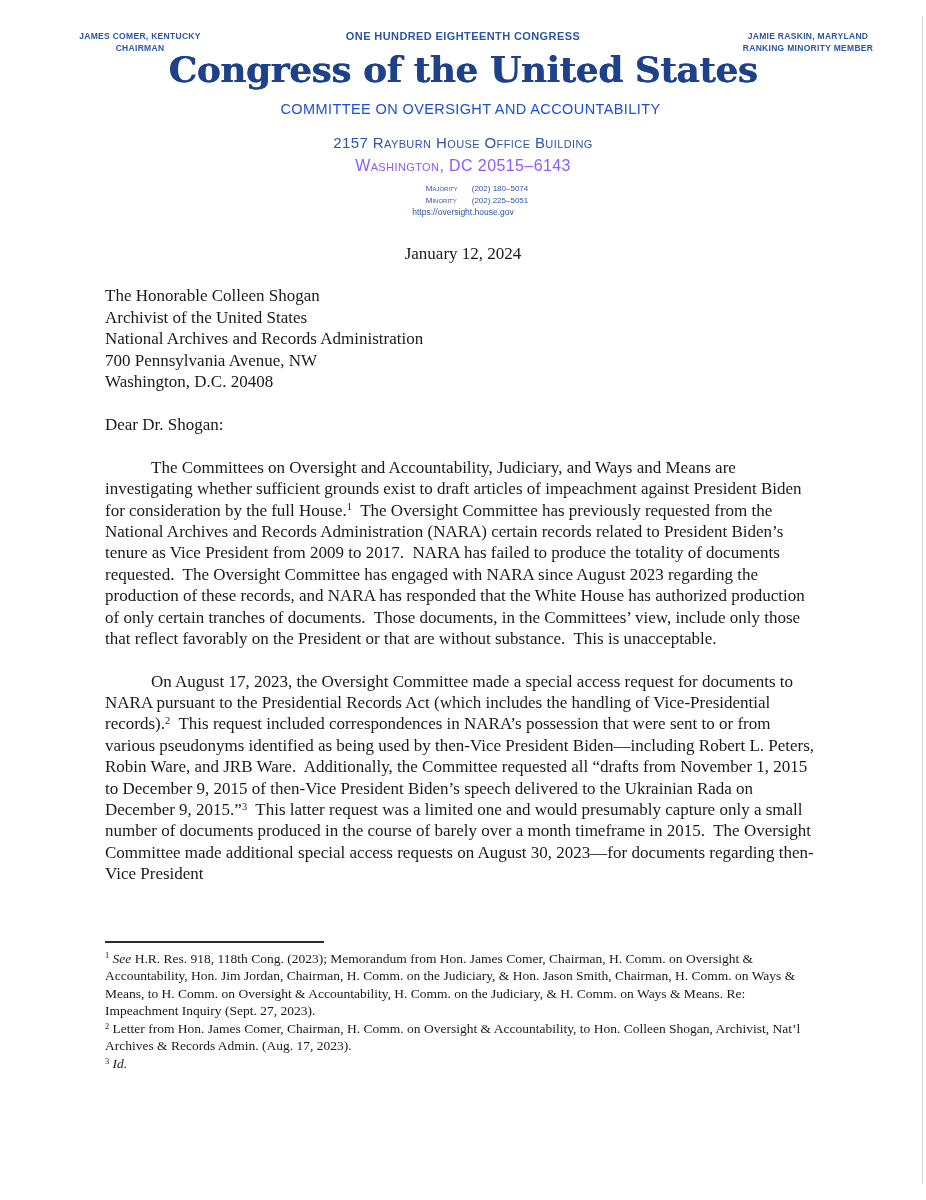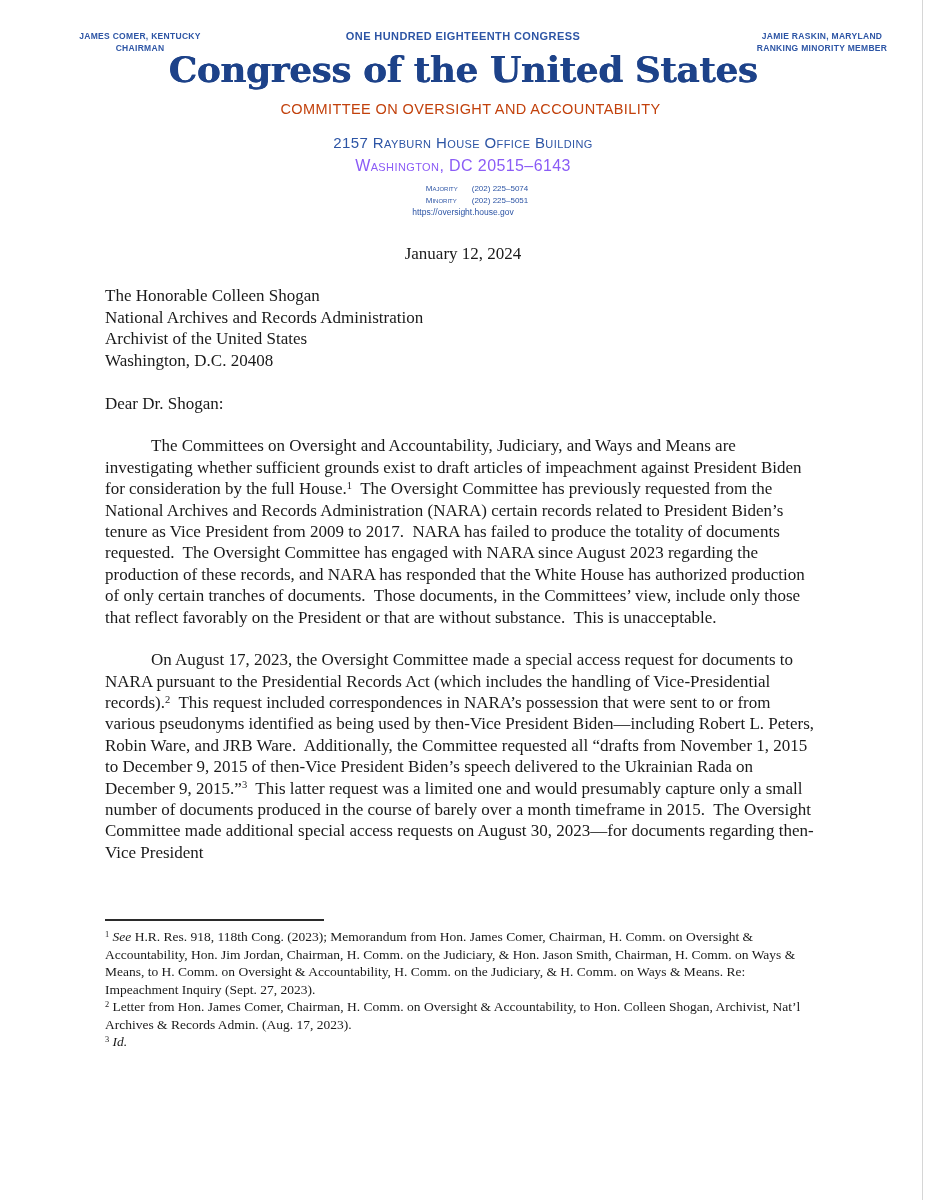"JAMES COMER, KENTUCKY" .page { border-radius: none -> 30px }
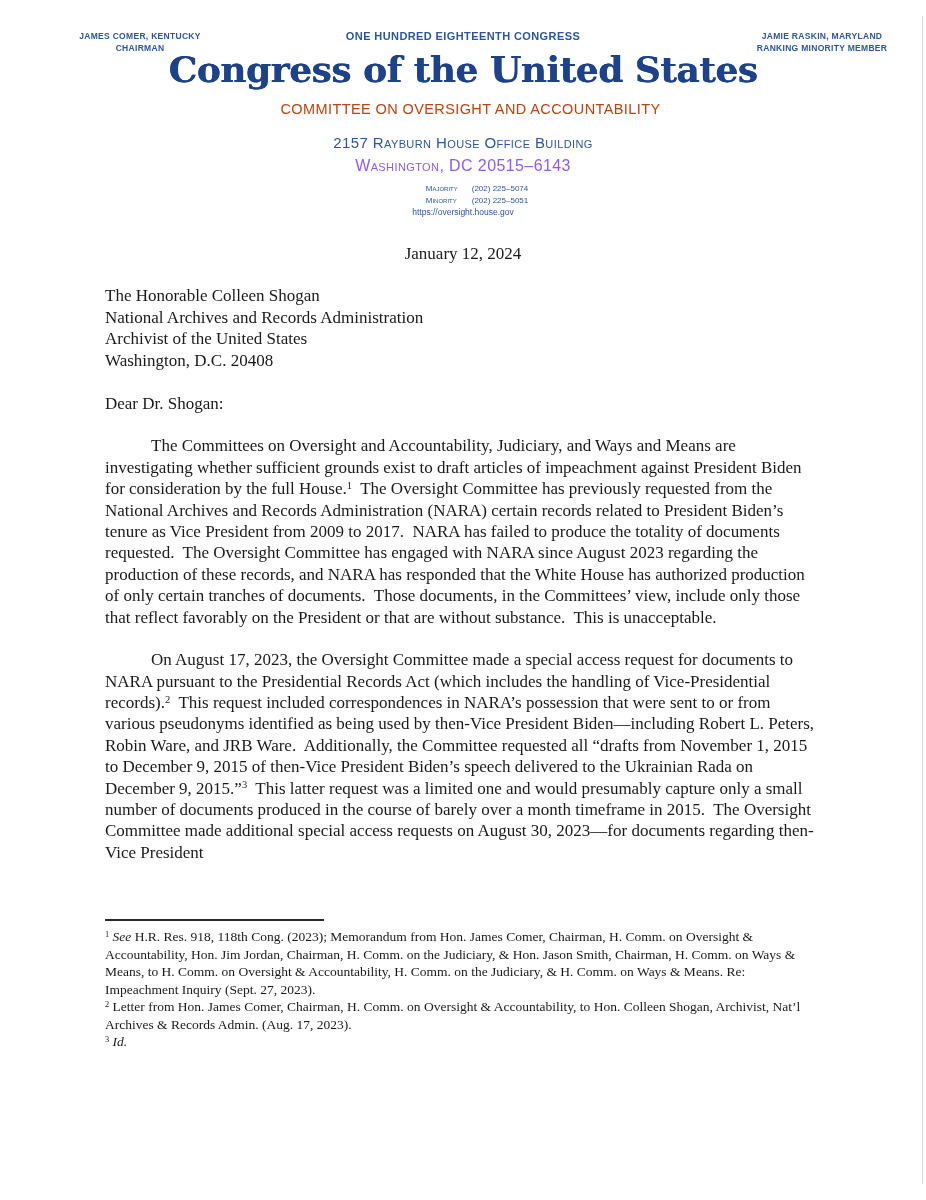"JAMIE RASKIN, MARYLAND" .corner.right { right: 18px -> 32px }
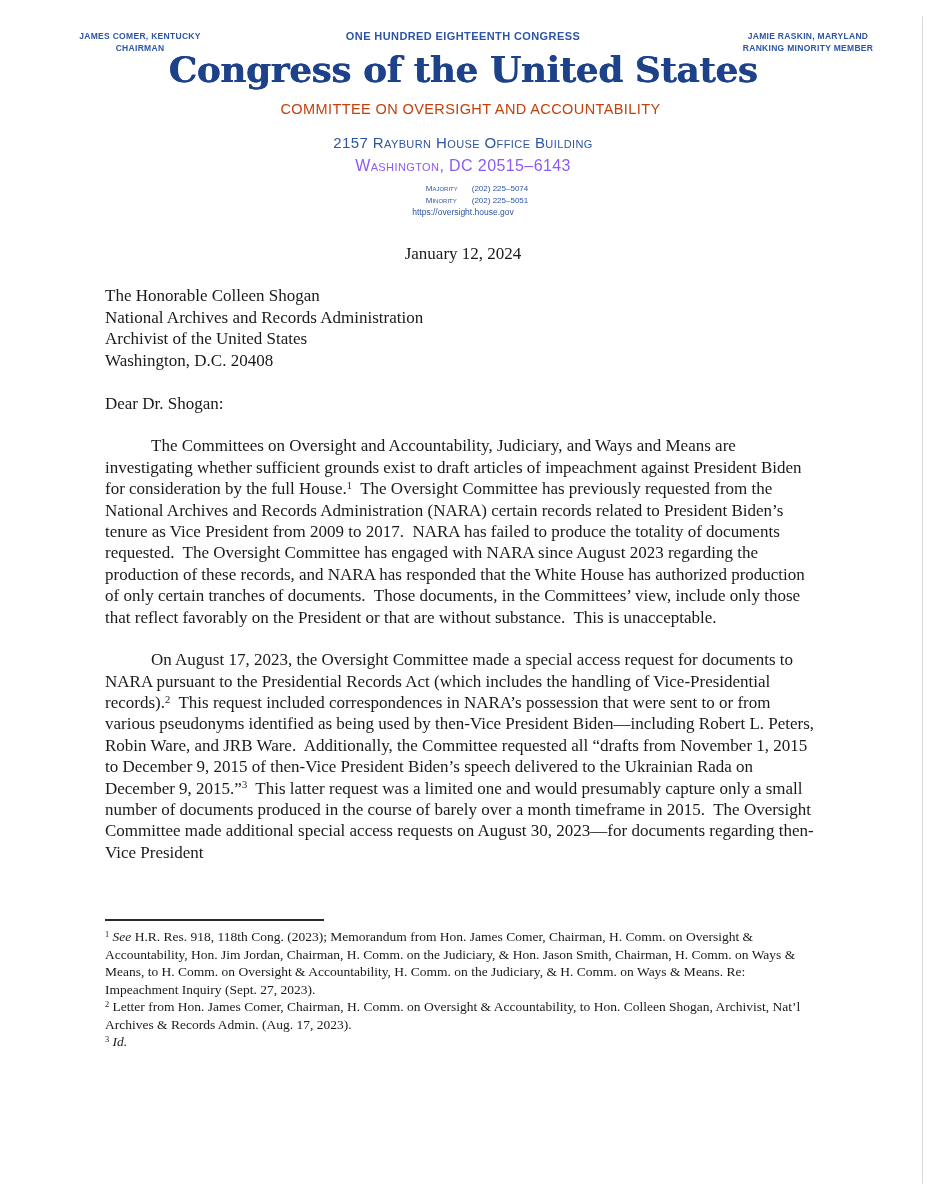"COMMITTEE ON OVERSIGHT AND" .committee-name { color: #c2410c -> #1d4ed8 }
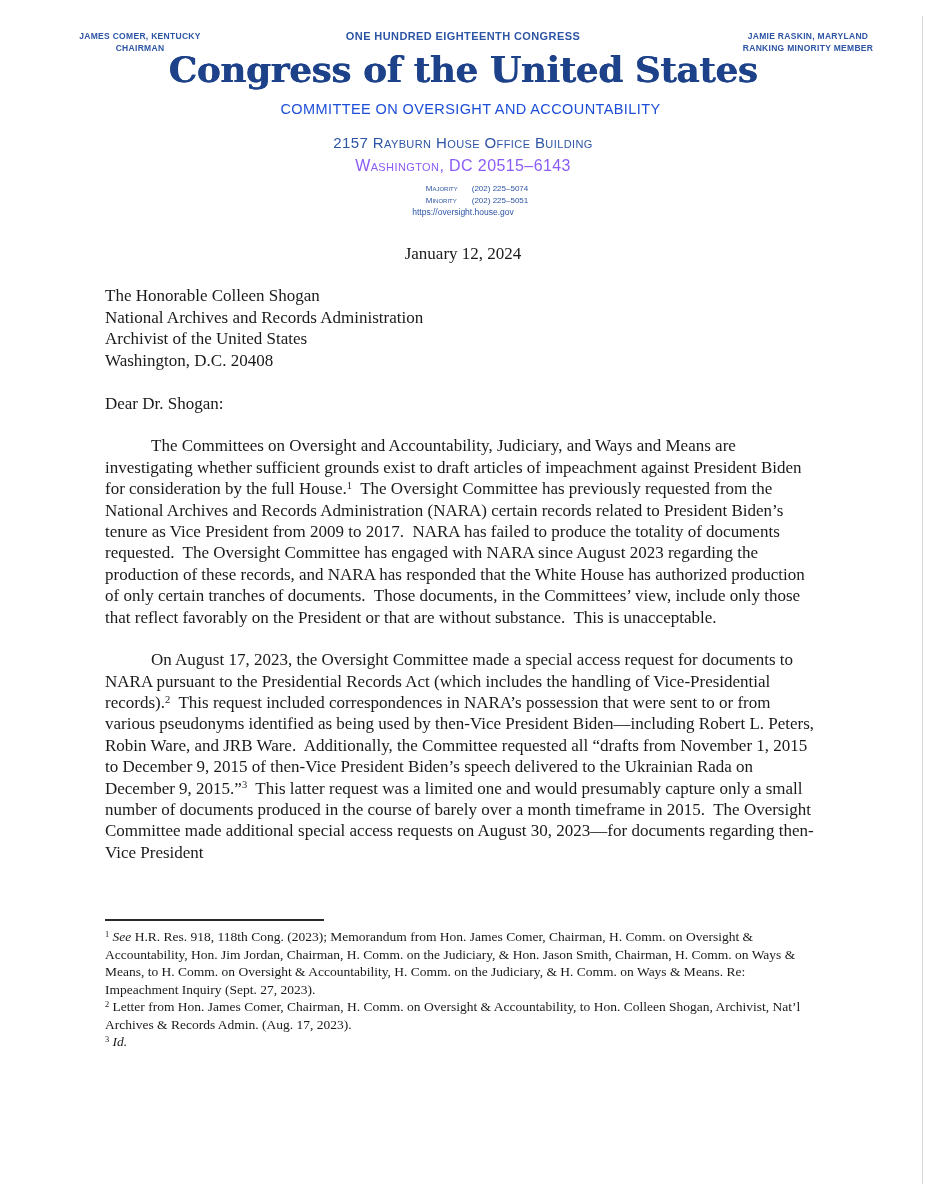"(202) 225–5074" span { text: 225 -> 180 }
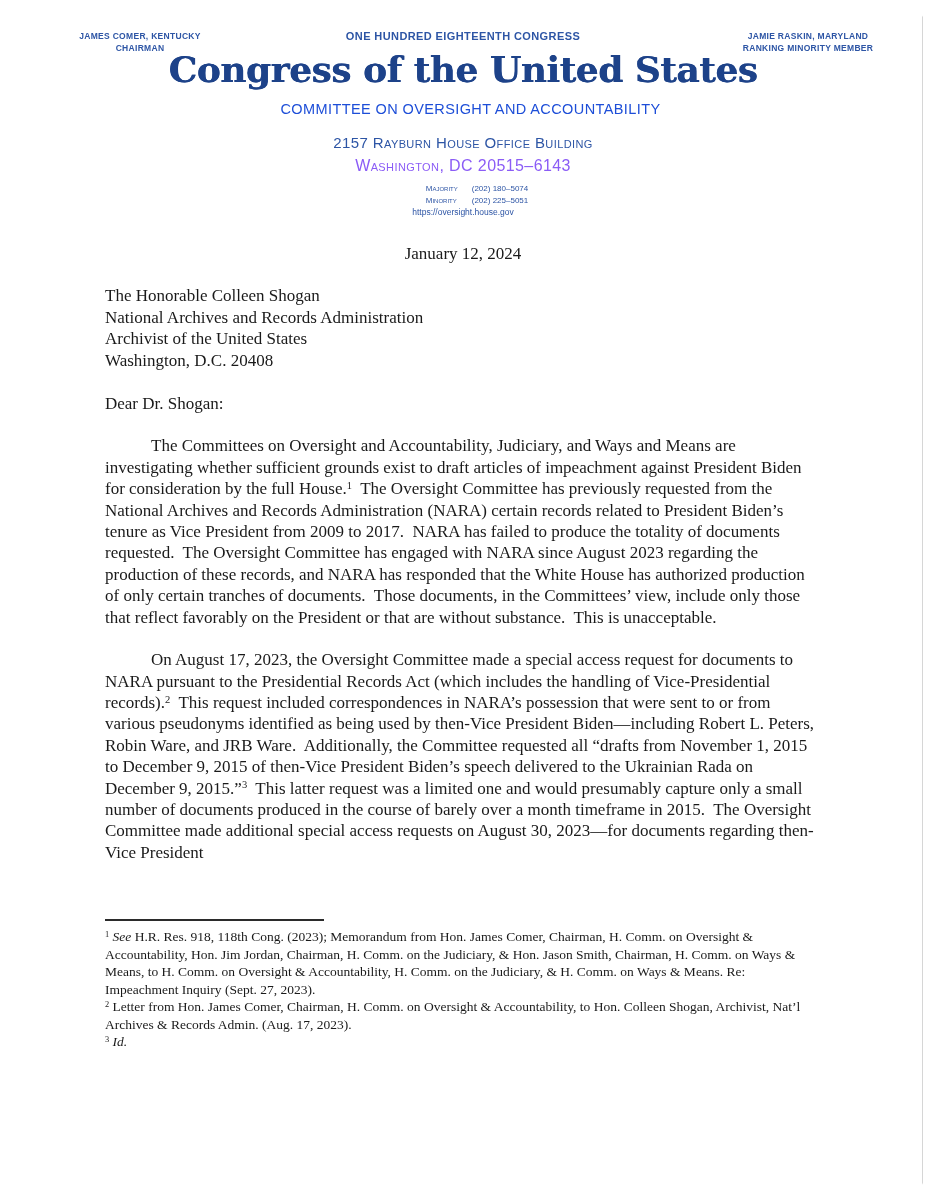"National Archives and Records" div { order: before "Archivist of the United States" -> after "Archivist of the United States" }
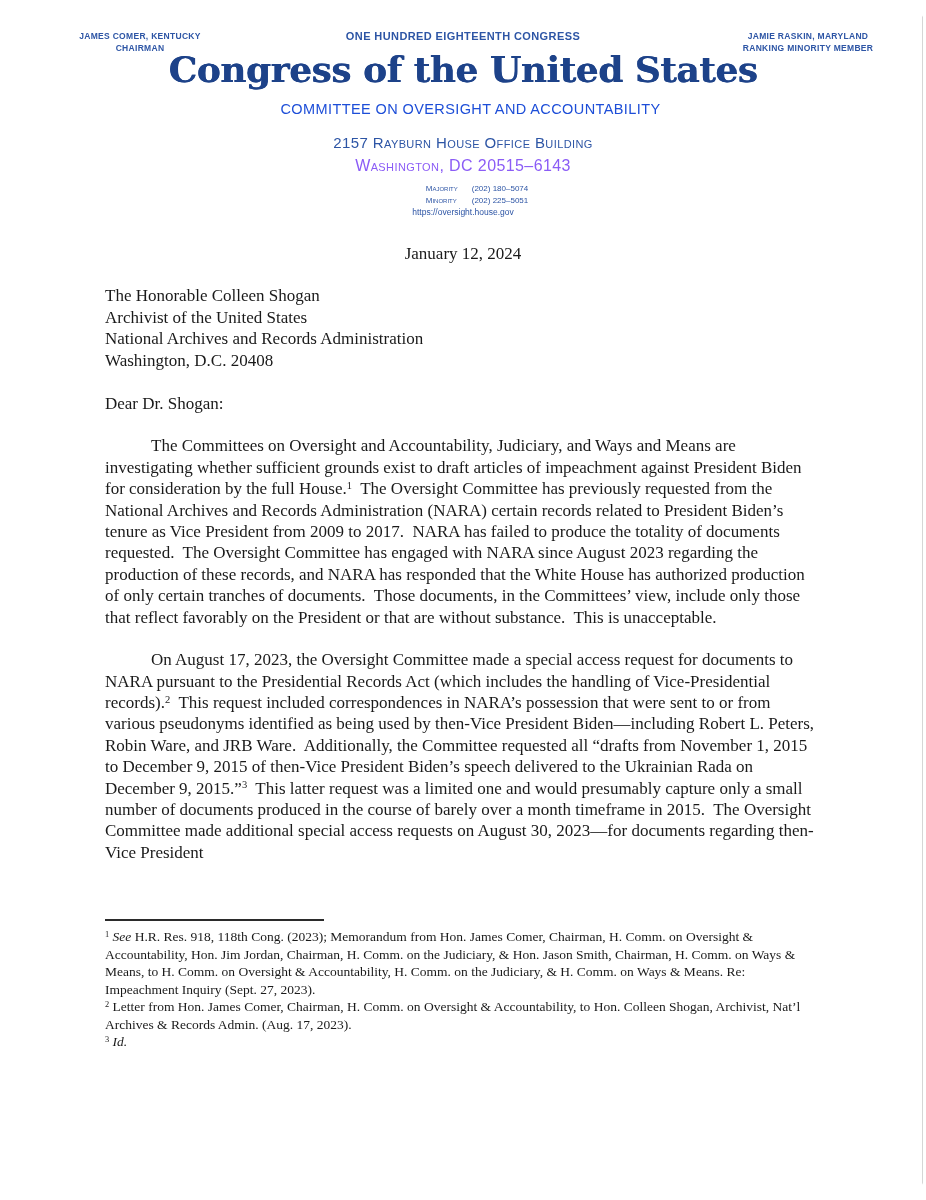"700 Pennsylvania Avenue, NW" div { html: none -> <div>700 Pennsylvania Avenue, NW</div> }
